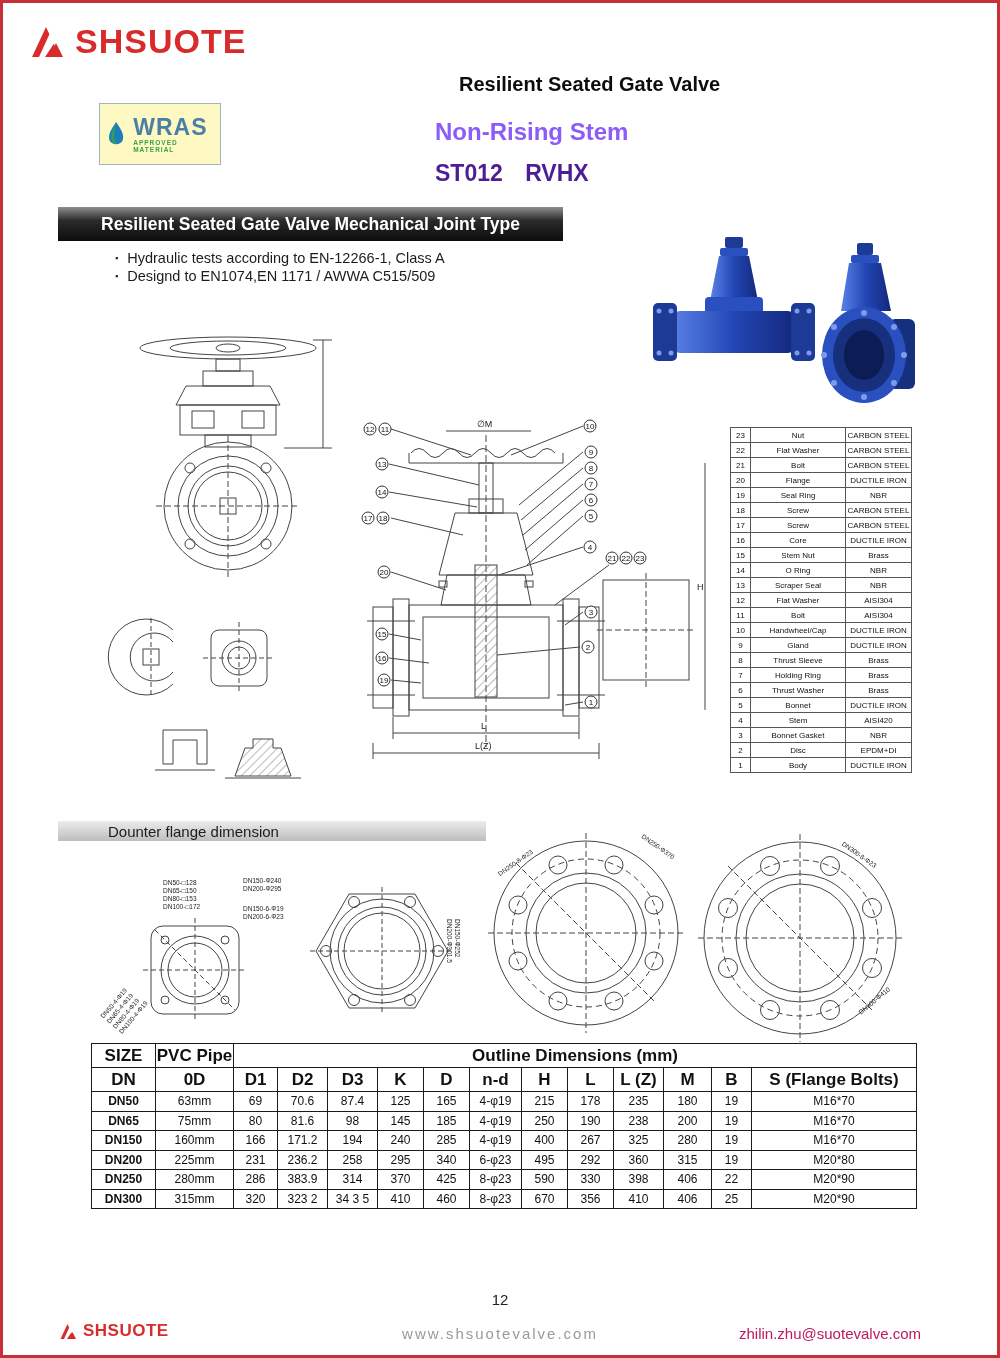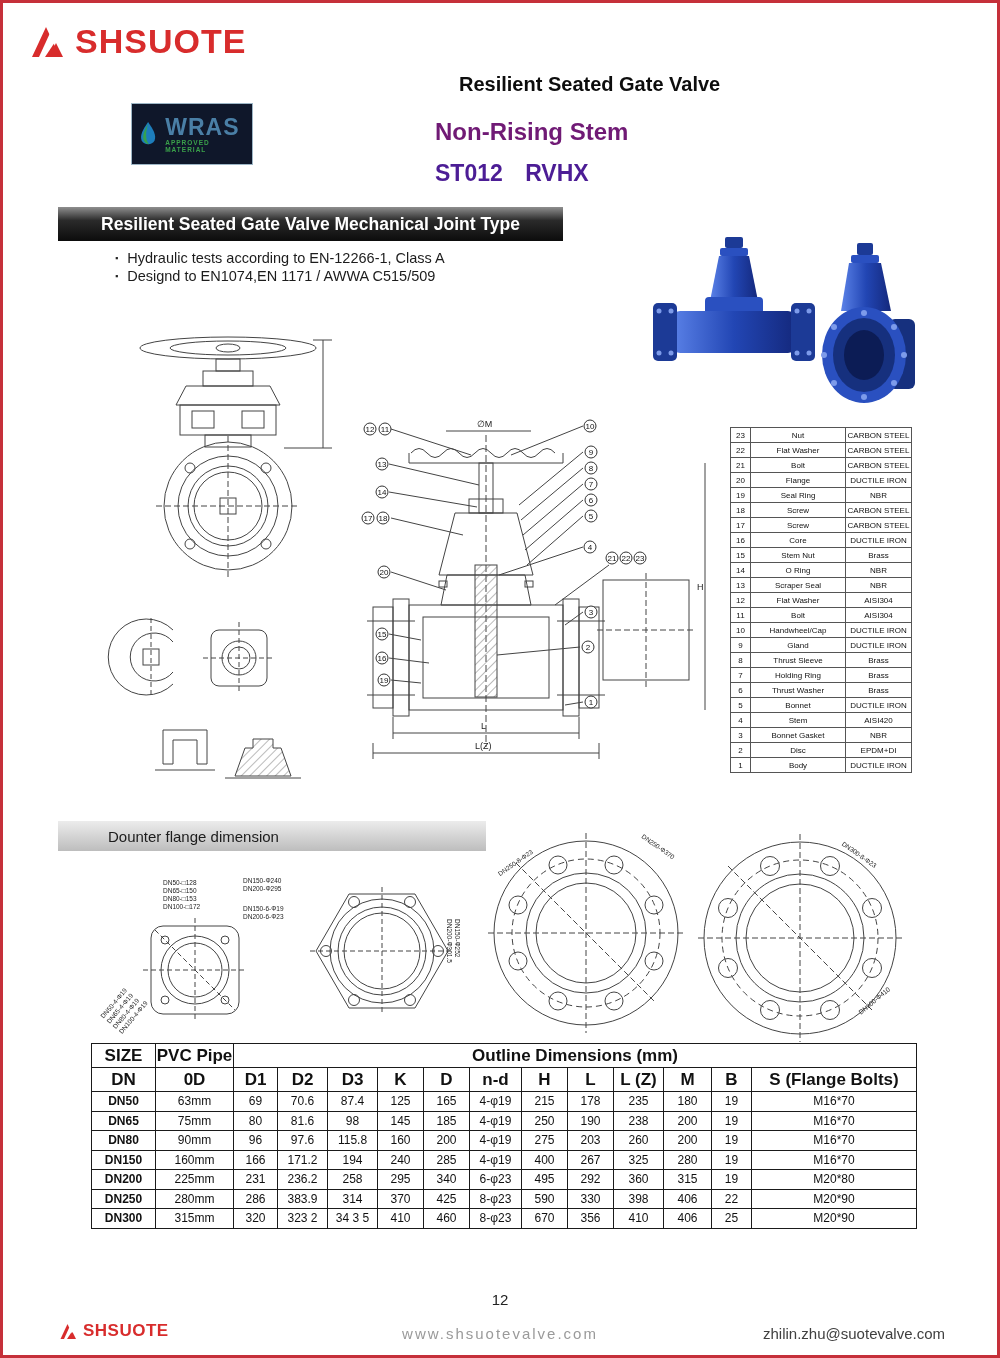"WRAS" .wras { background: #0f172a -> #fef9c3; left: 128px -> 96px }
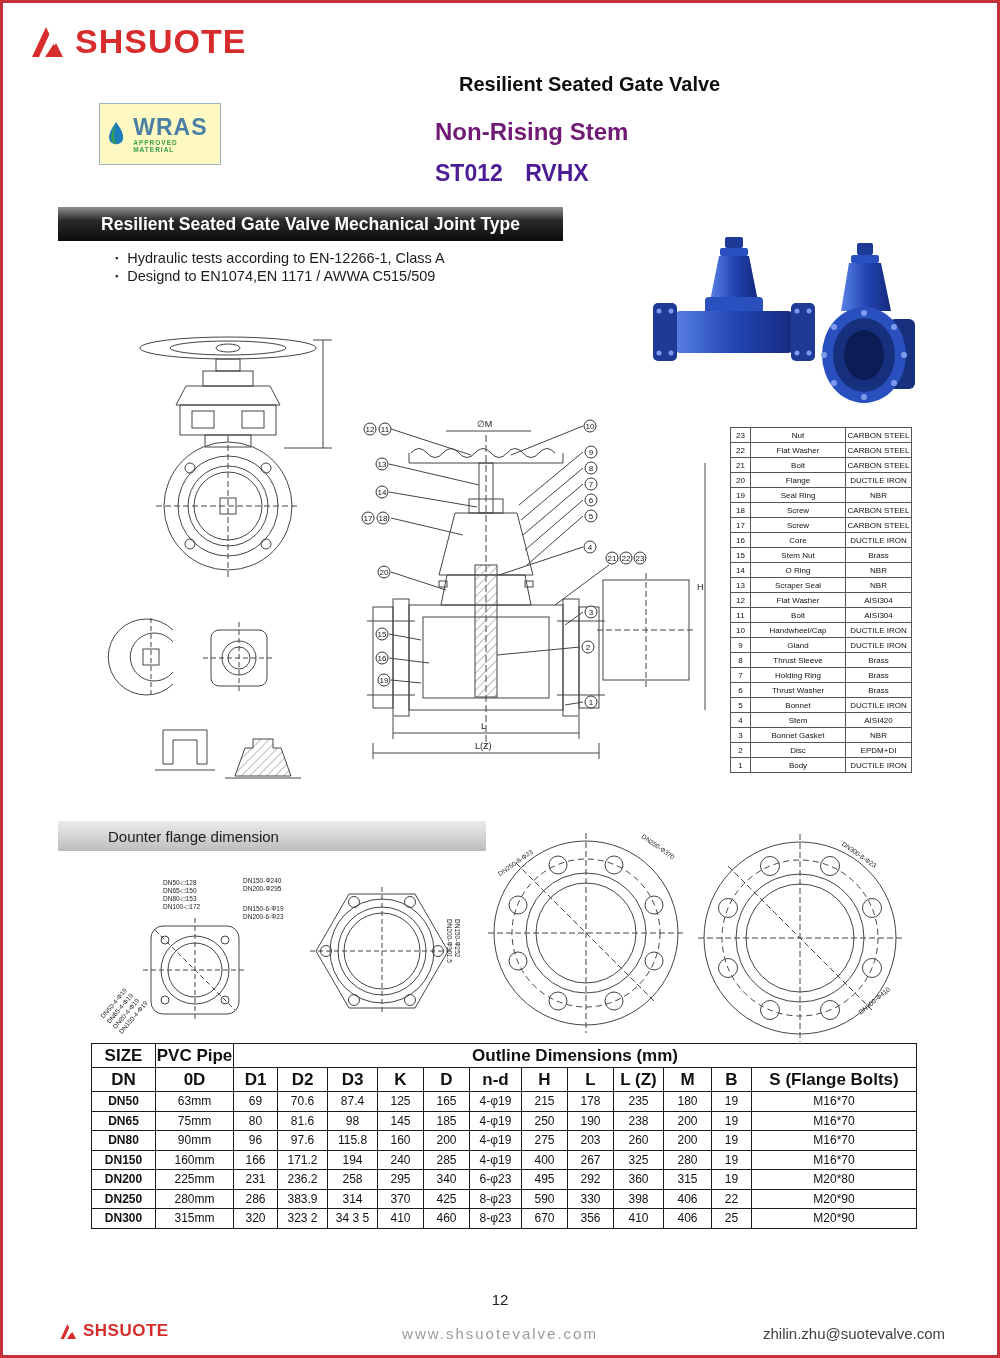"Non-Rising Stem" .subtitle { color: #701a75 -> #8b5cf6 }
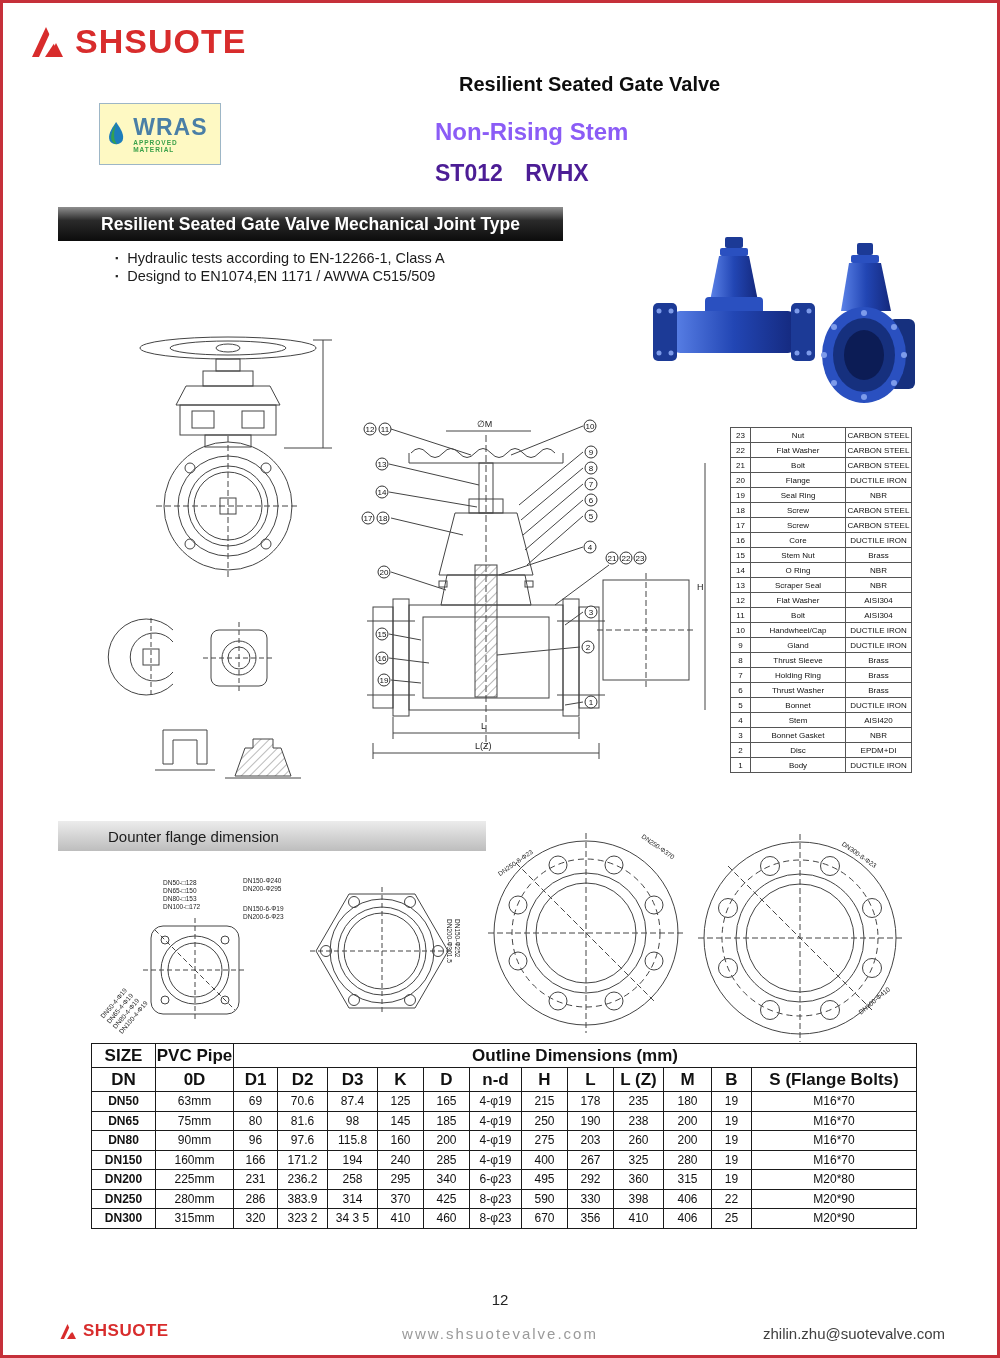"Dounter flange dimension" .flange-hd { height: 30px -> 20px }
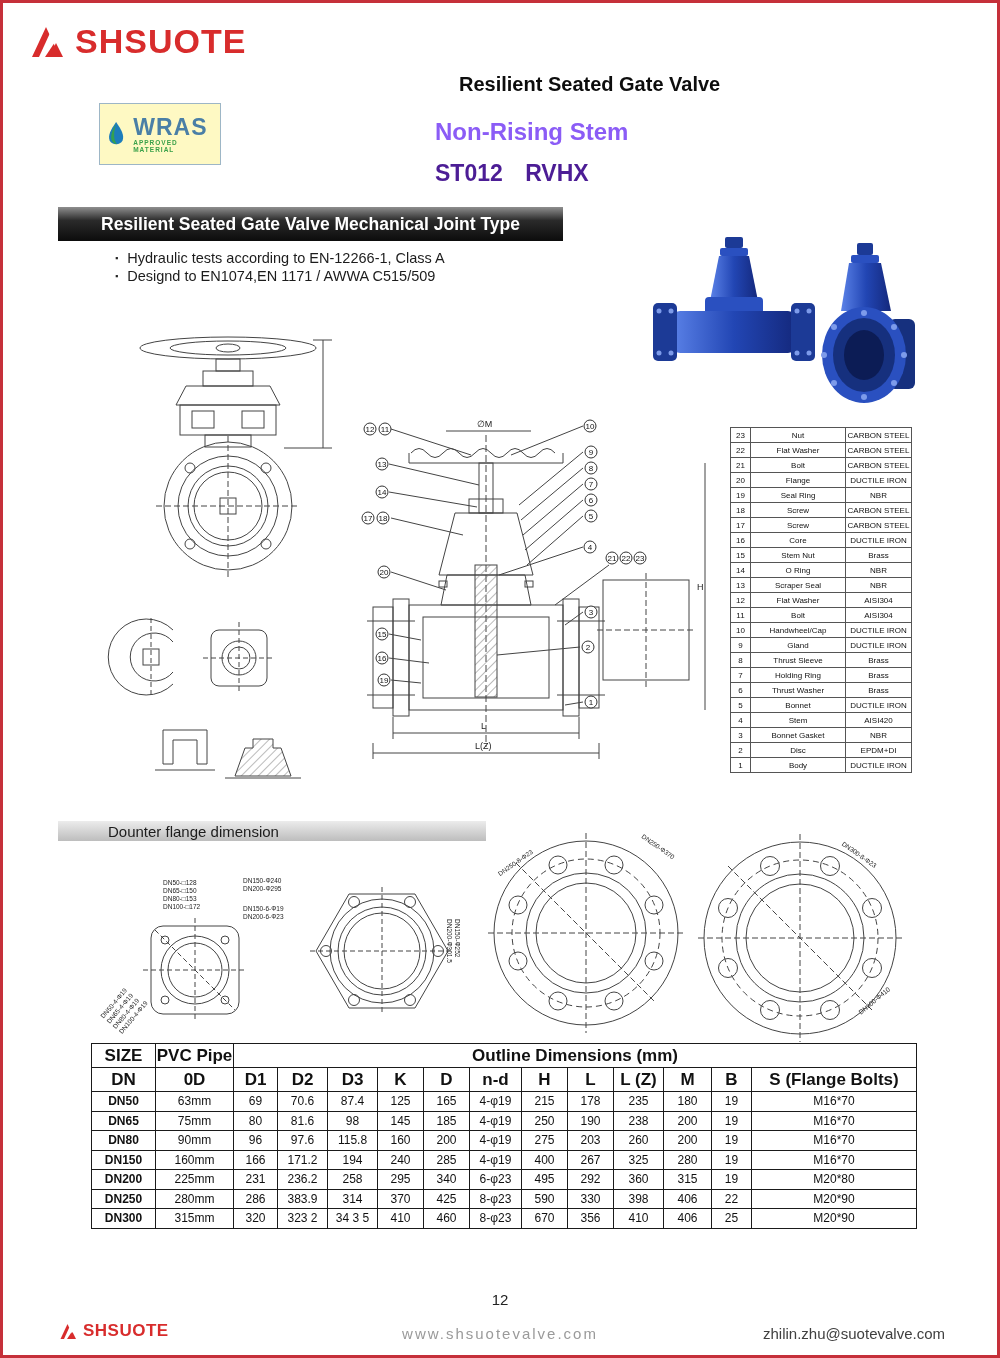"DN80" tr { html: <tr> <td>DN80</td> <td>90mm</td> <td>96</td> <td>97.6</td> <td>115.8</td> <td>160</td> <td>200</td> <td>4-φ19</td> <td>275</td> <td>203</td> <td>260</td> <td>200</td> <td>19</td> <td>M16*70</td> </tr> -> none }
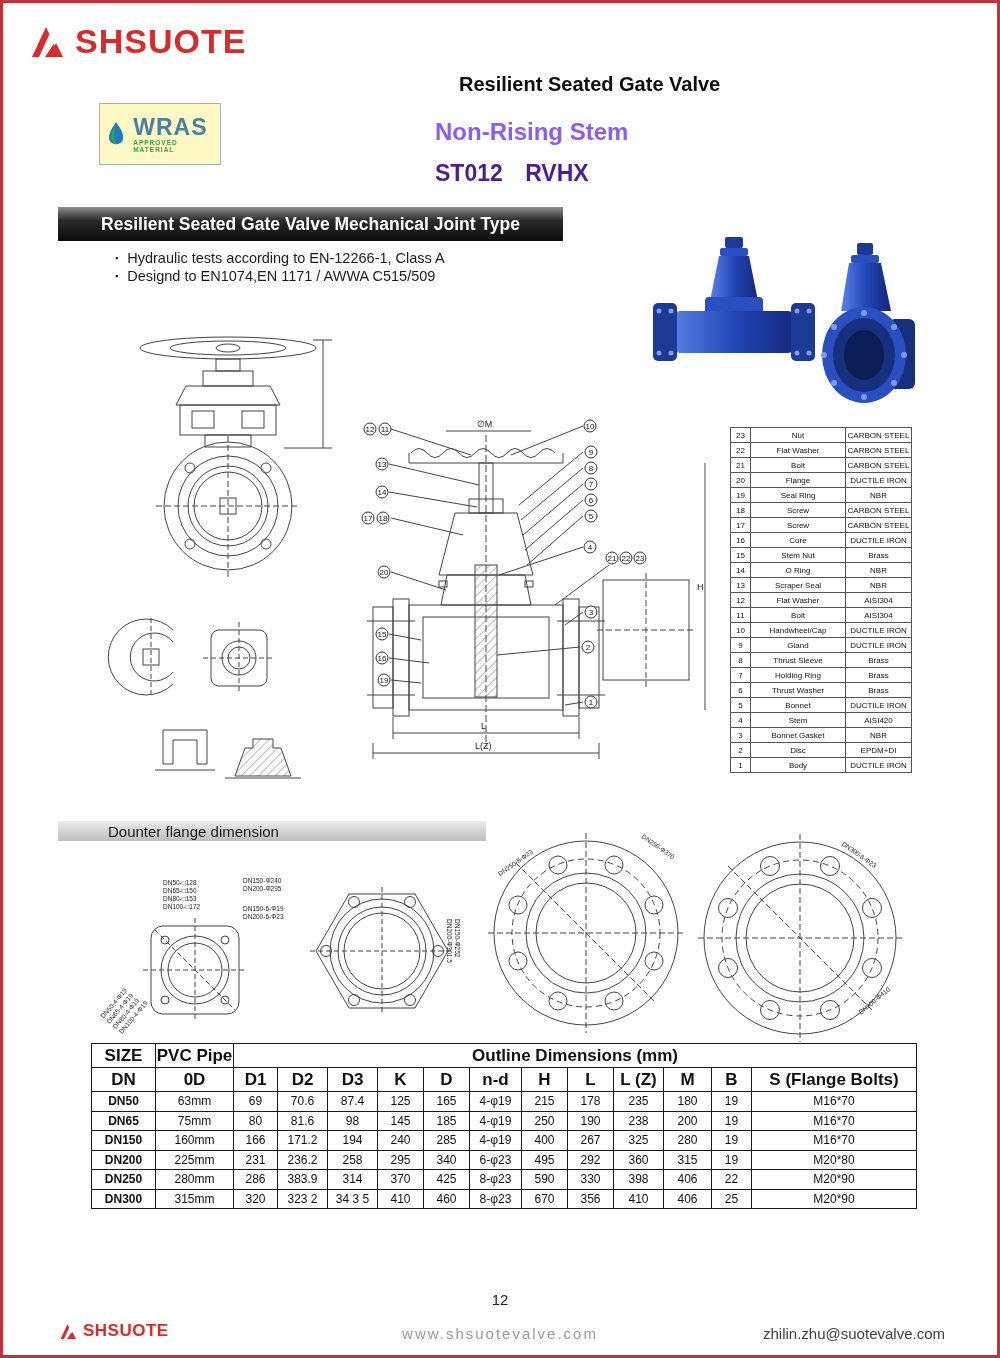"zhilin.zhu@suotevalve.com" .f-mail { color: #404040 -> #be185d; right: 52px -> 76px }
